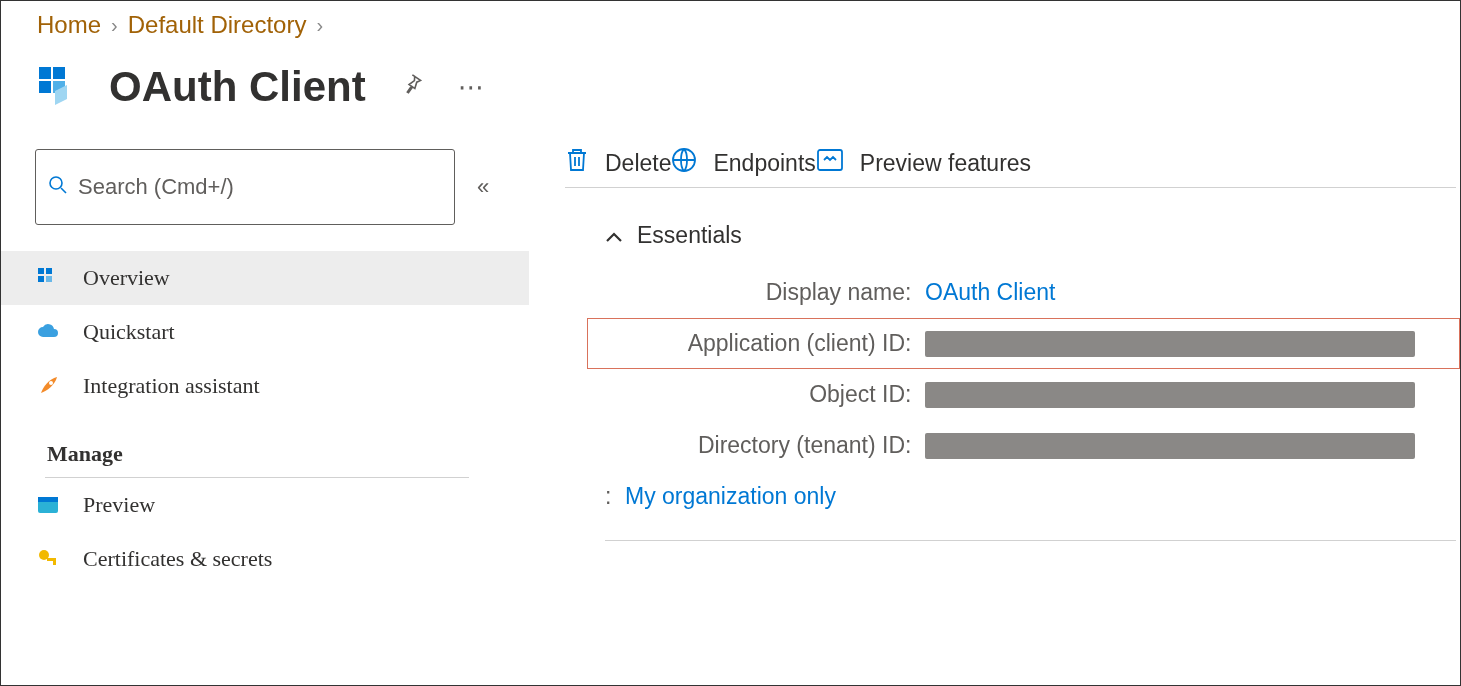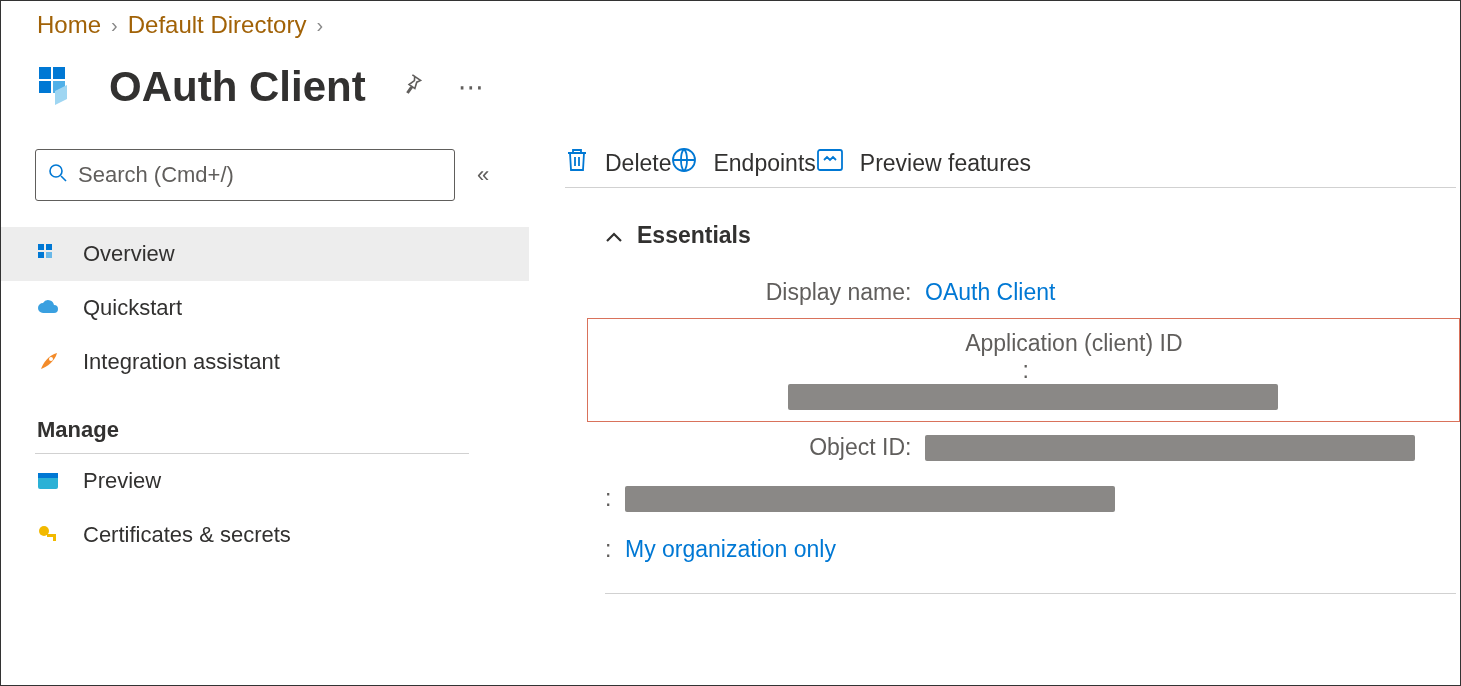"Search (Cmd+/)" .search-box { padding: 12px 12px -> 24px 12px }
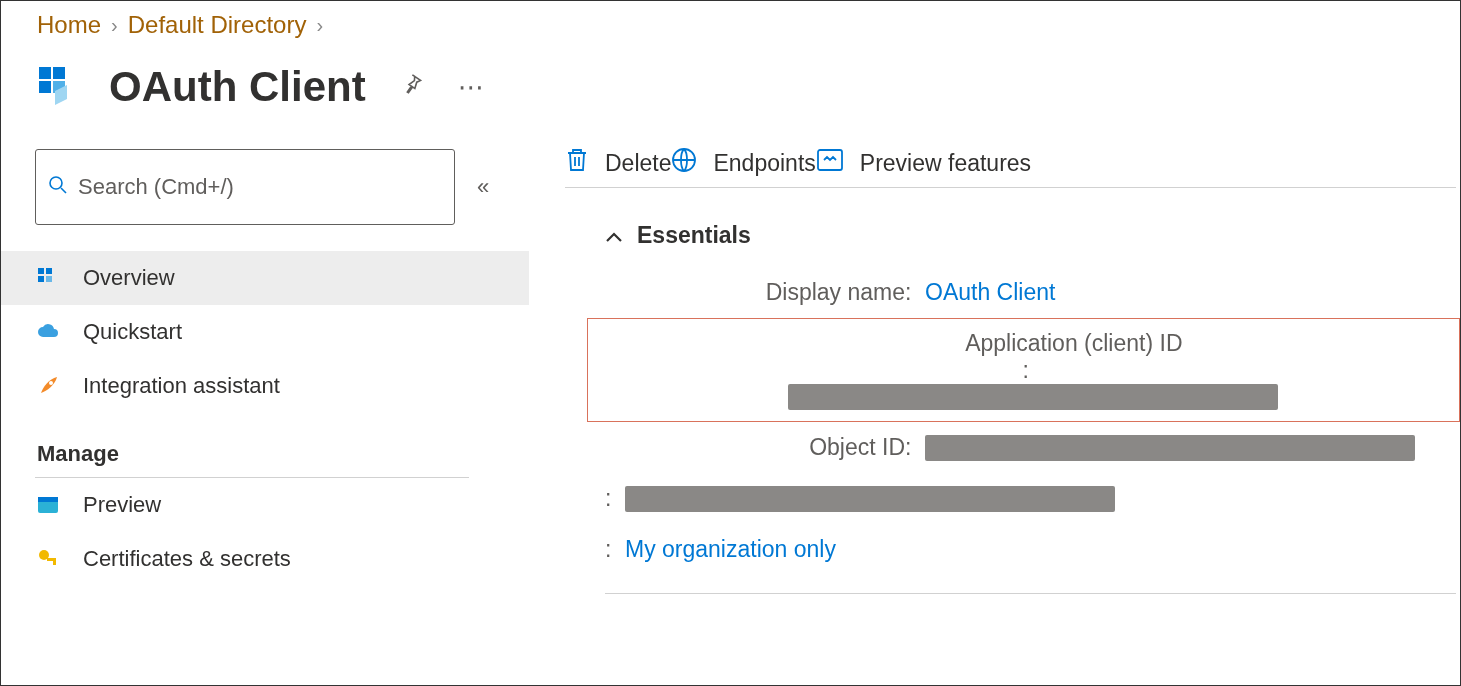"Essentials" .ess-header { font-weight: 700 -> 400 }
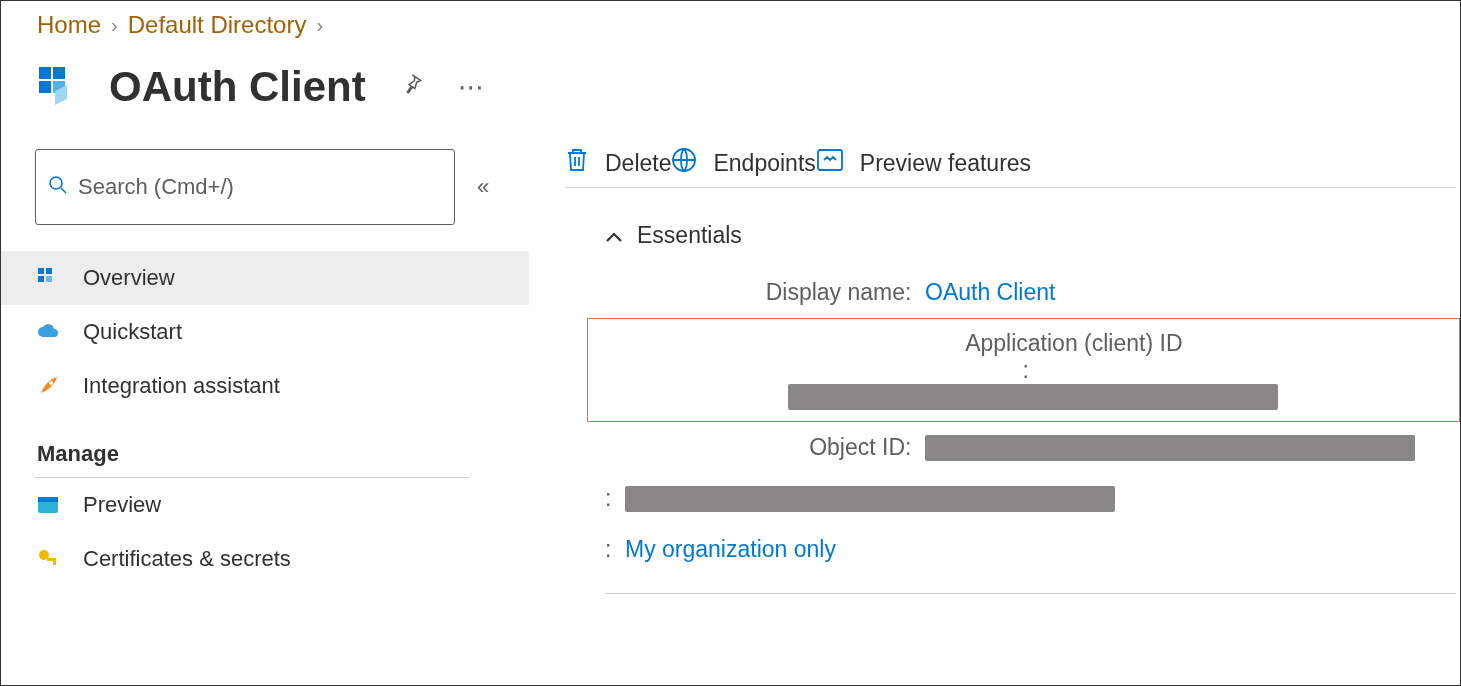"Overview" .nav { font-family: none -> Liberation Serif, serif }
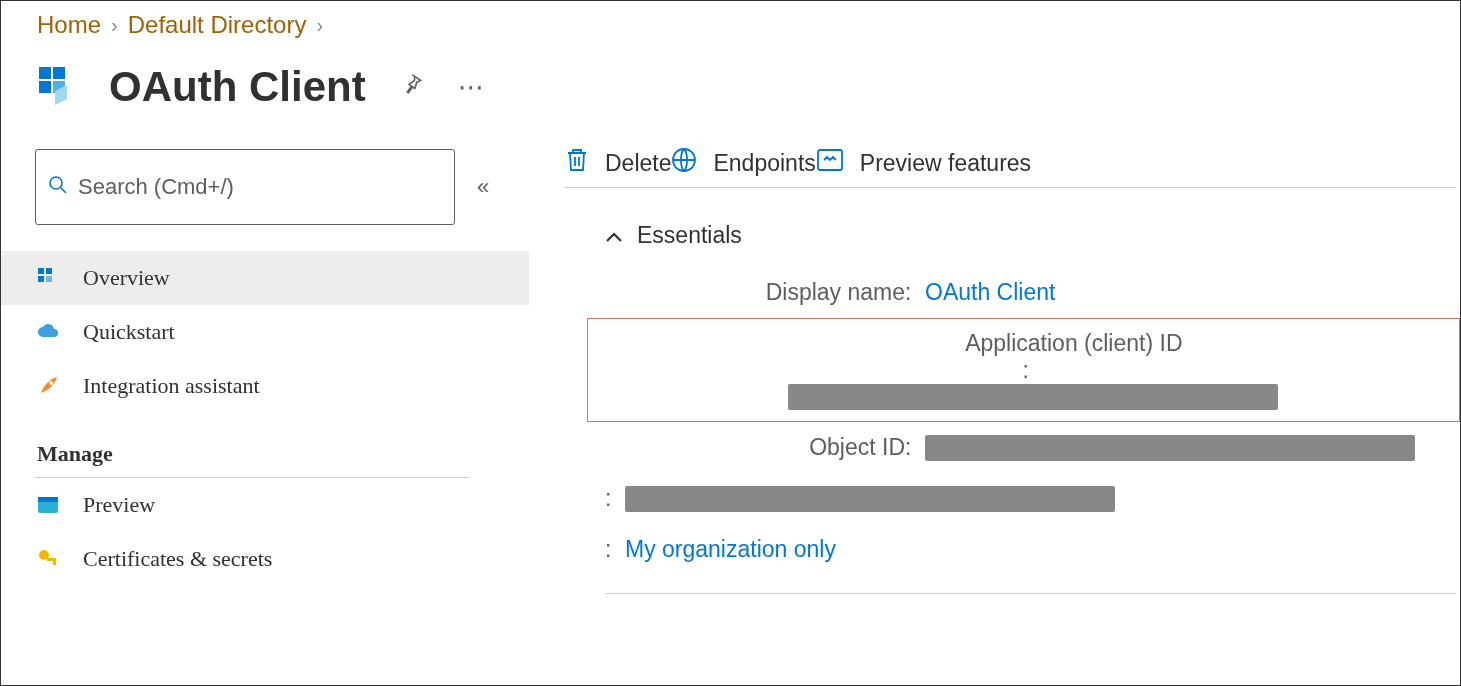"Application (client) ID" .kv-row.highlight { flex-direction: column -> none }
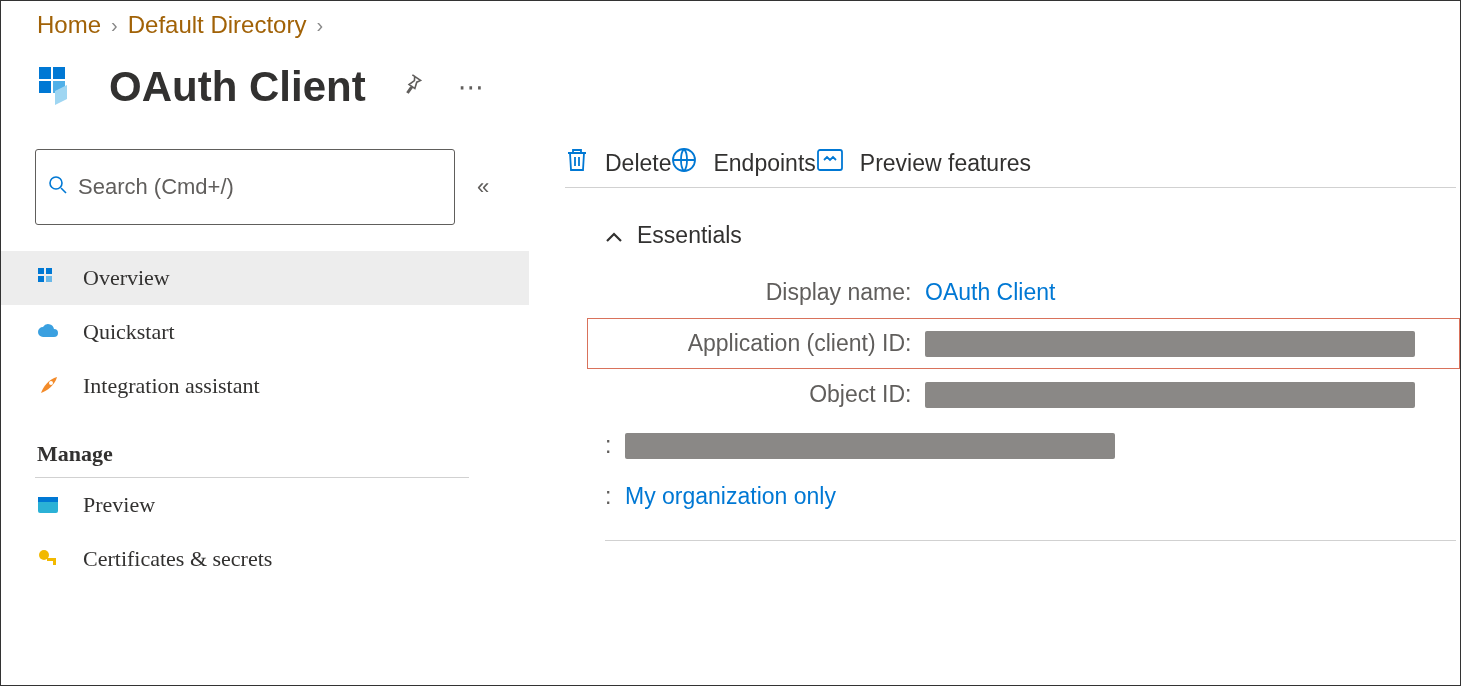"Manage" div.section-label { margin-left: 34px -> 44px }
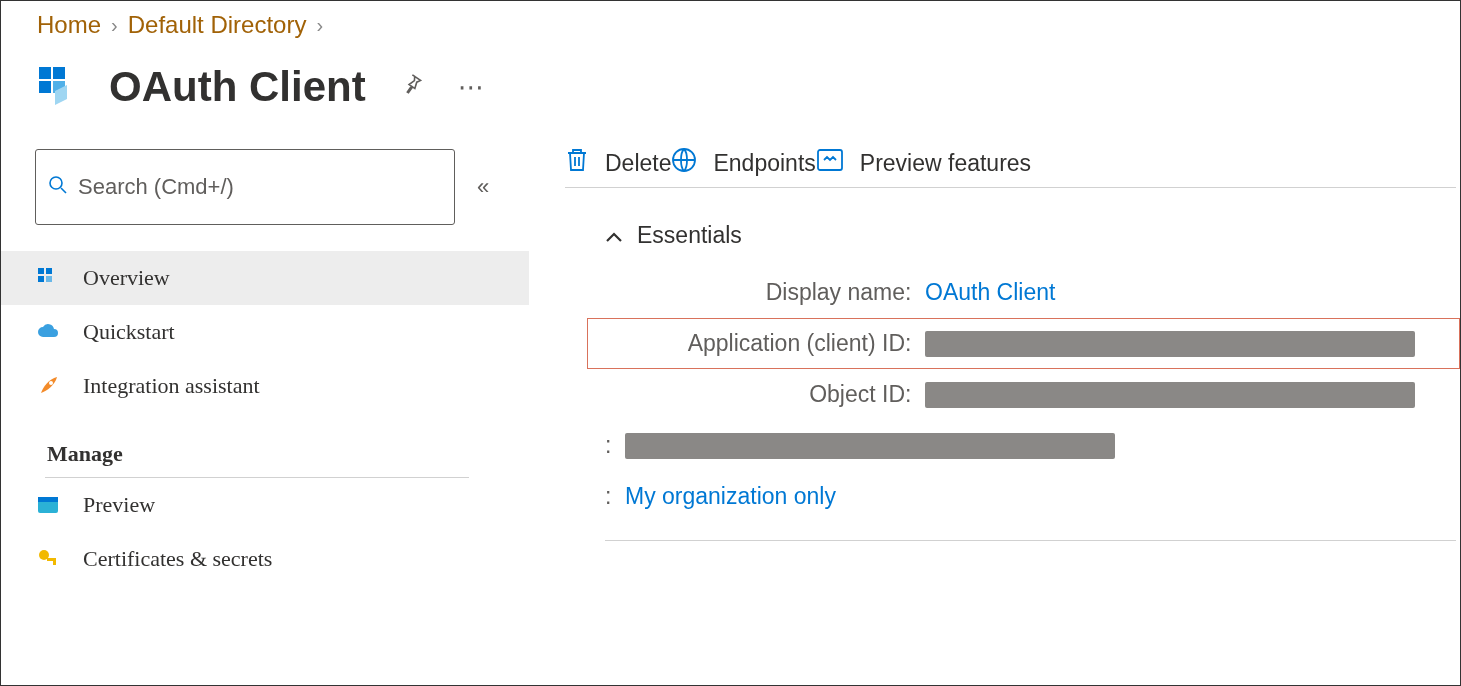"Directory (tenant) ID" span.kv-label { html: none -> <span>Directory (tenant) ID</span> }
